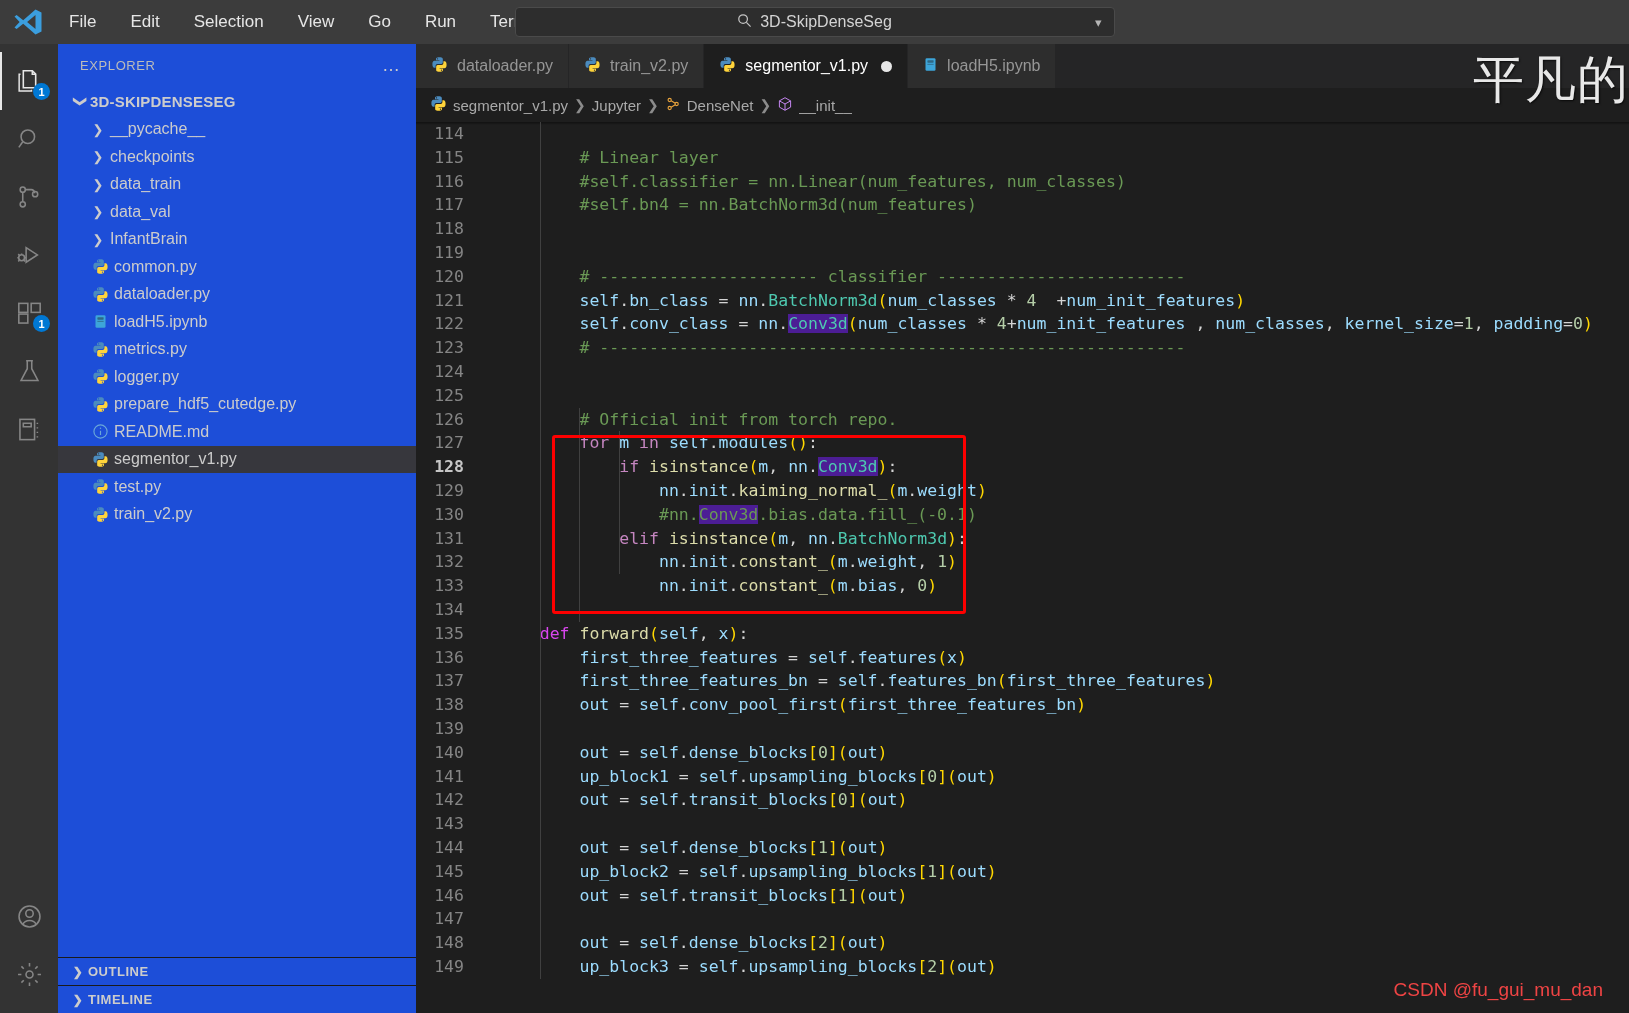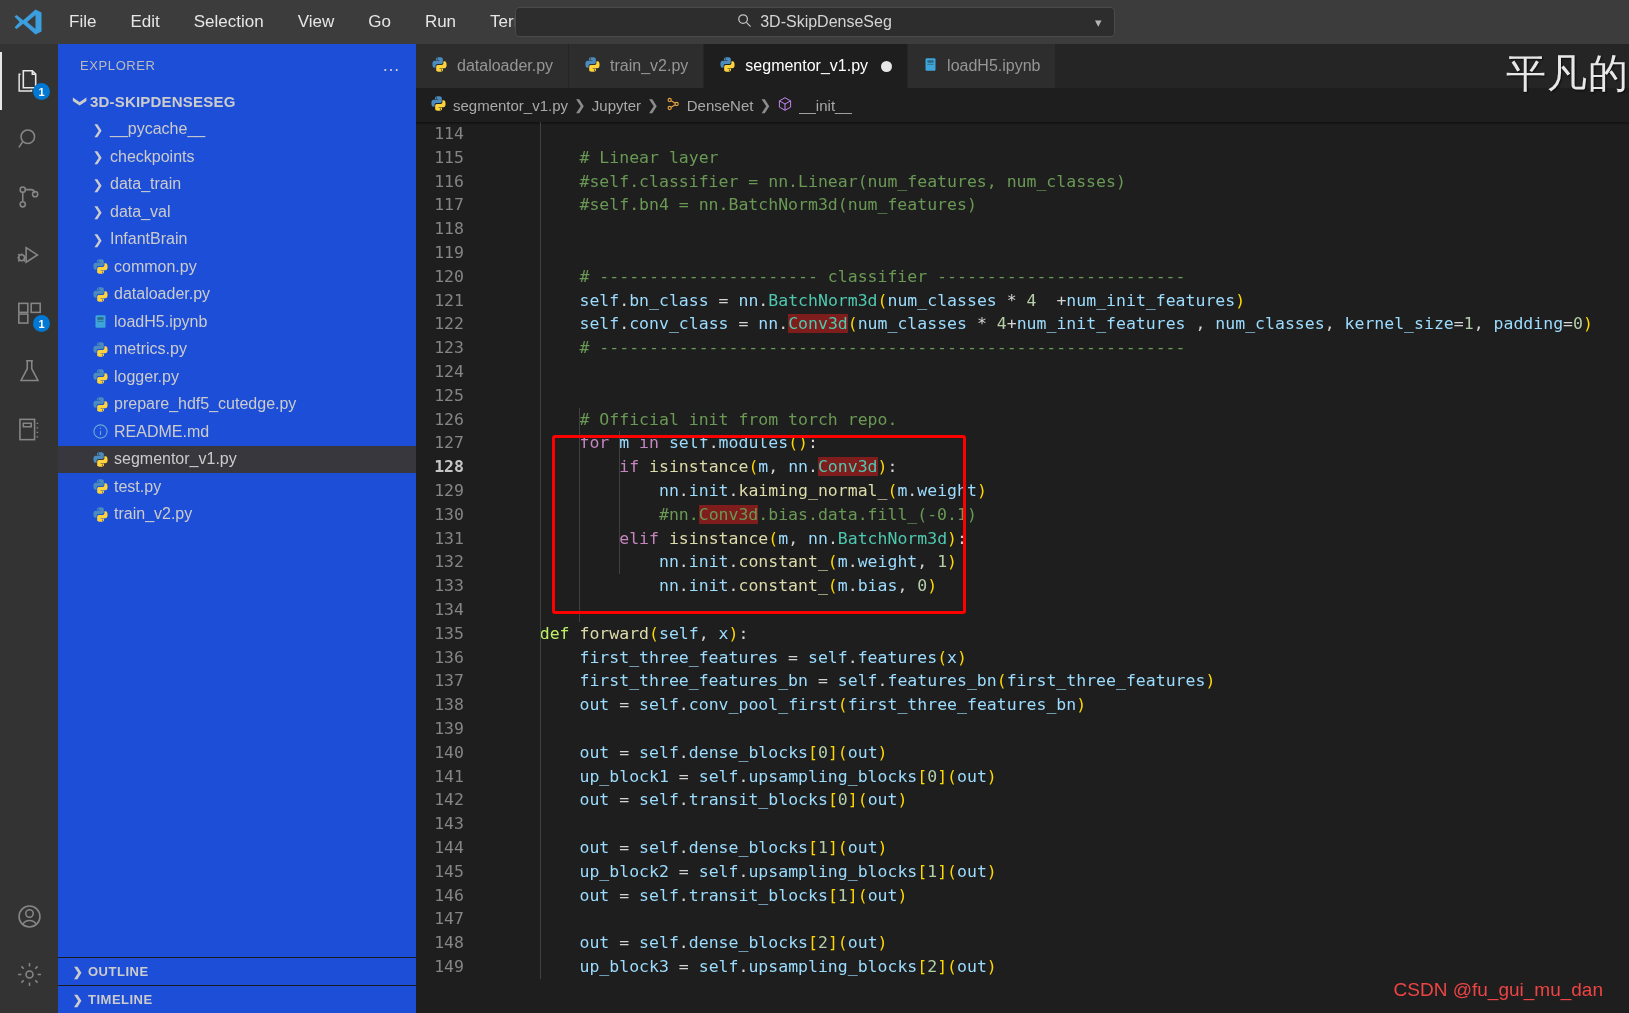"平凡的" .wm-cjk { font-size: 40px -> 51px }
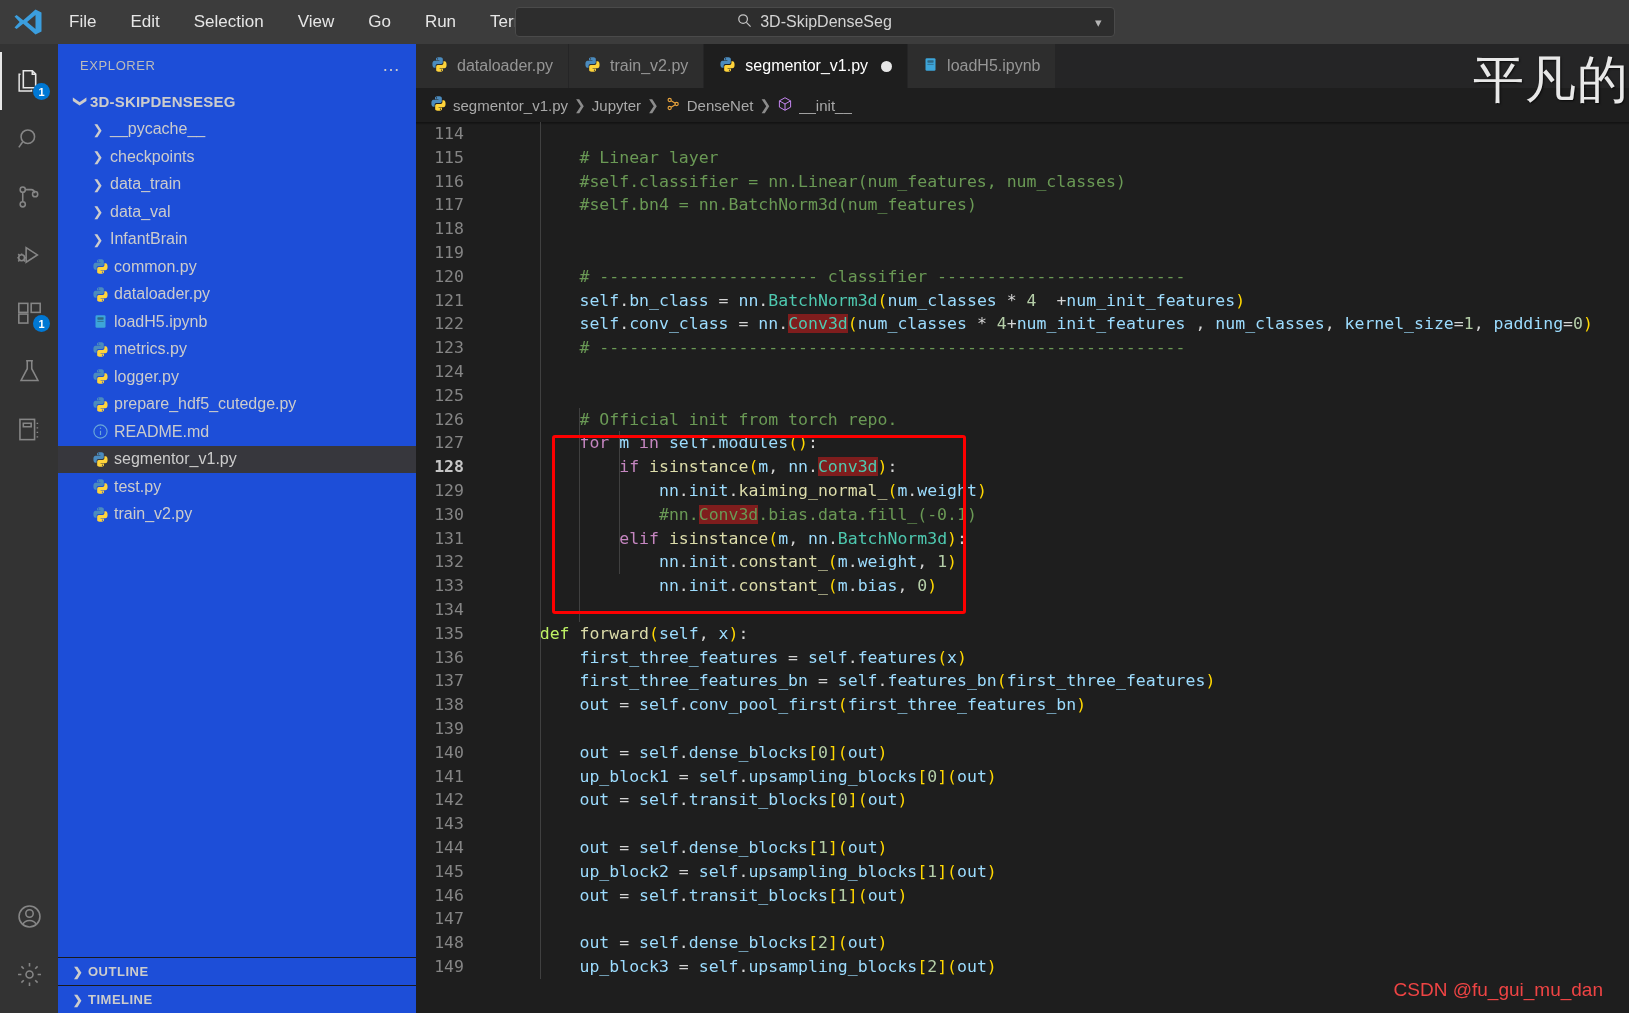"Conv3d" .sel-hl { background: #7f1d1d -> #4c1d95 }
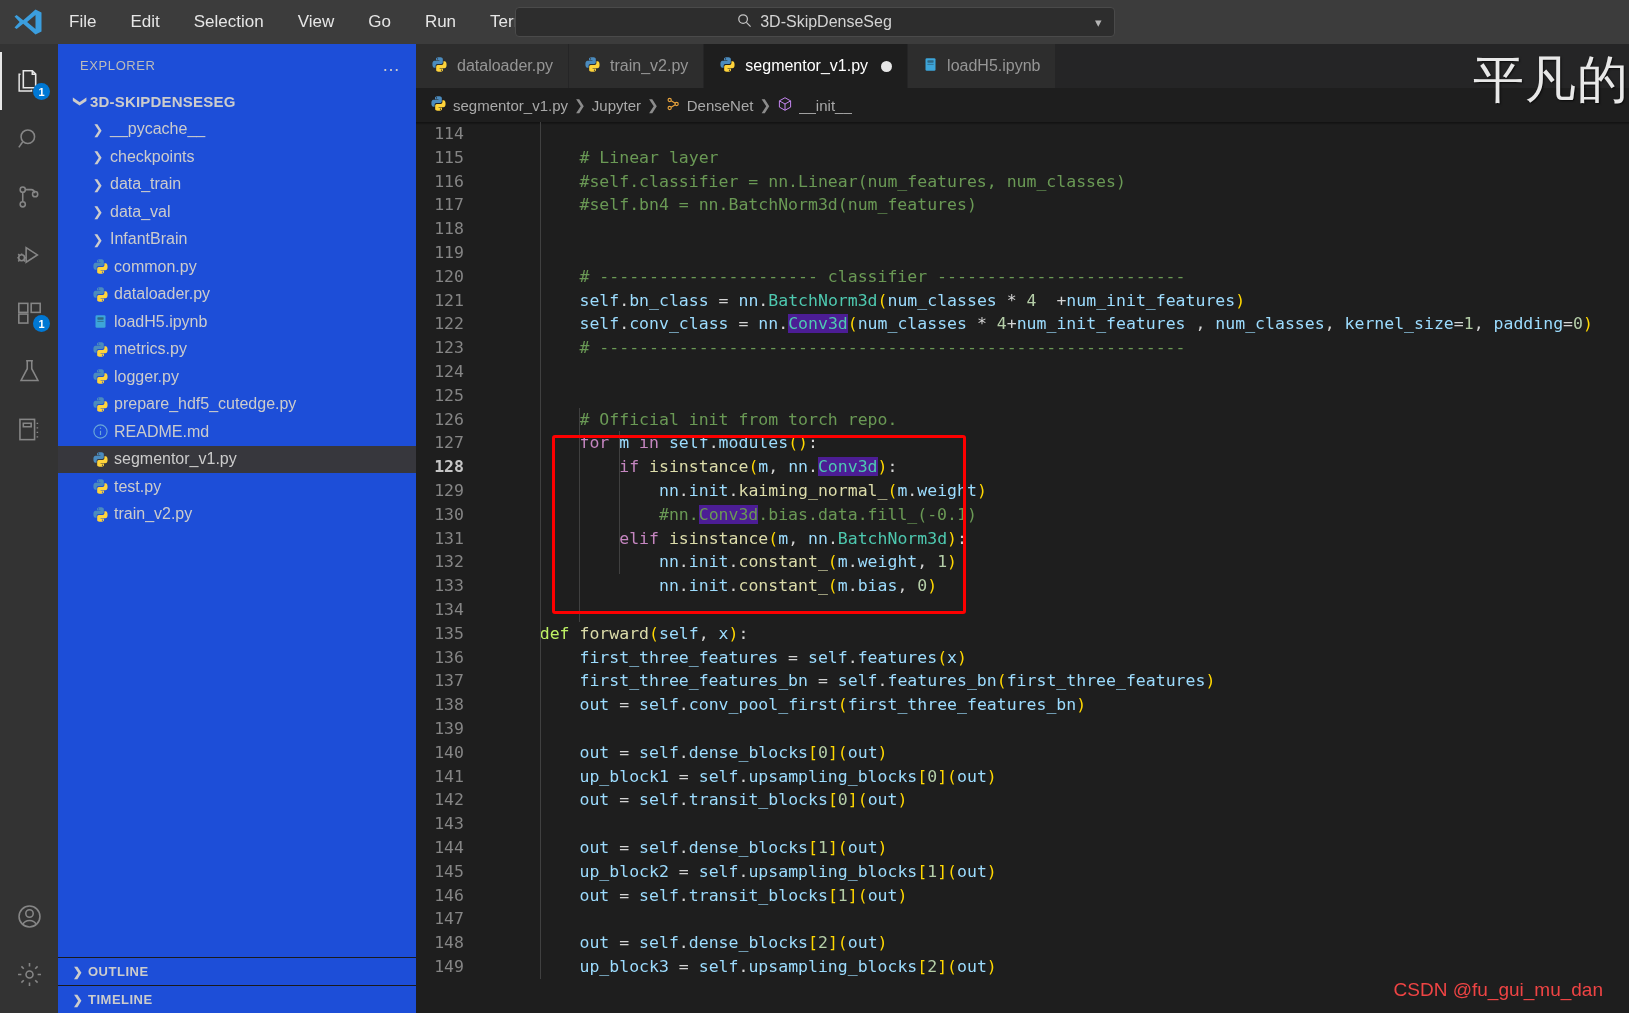"def" .c-kwb { color: #bef264 -> #d946ef }
